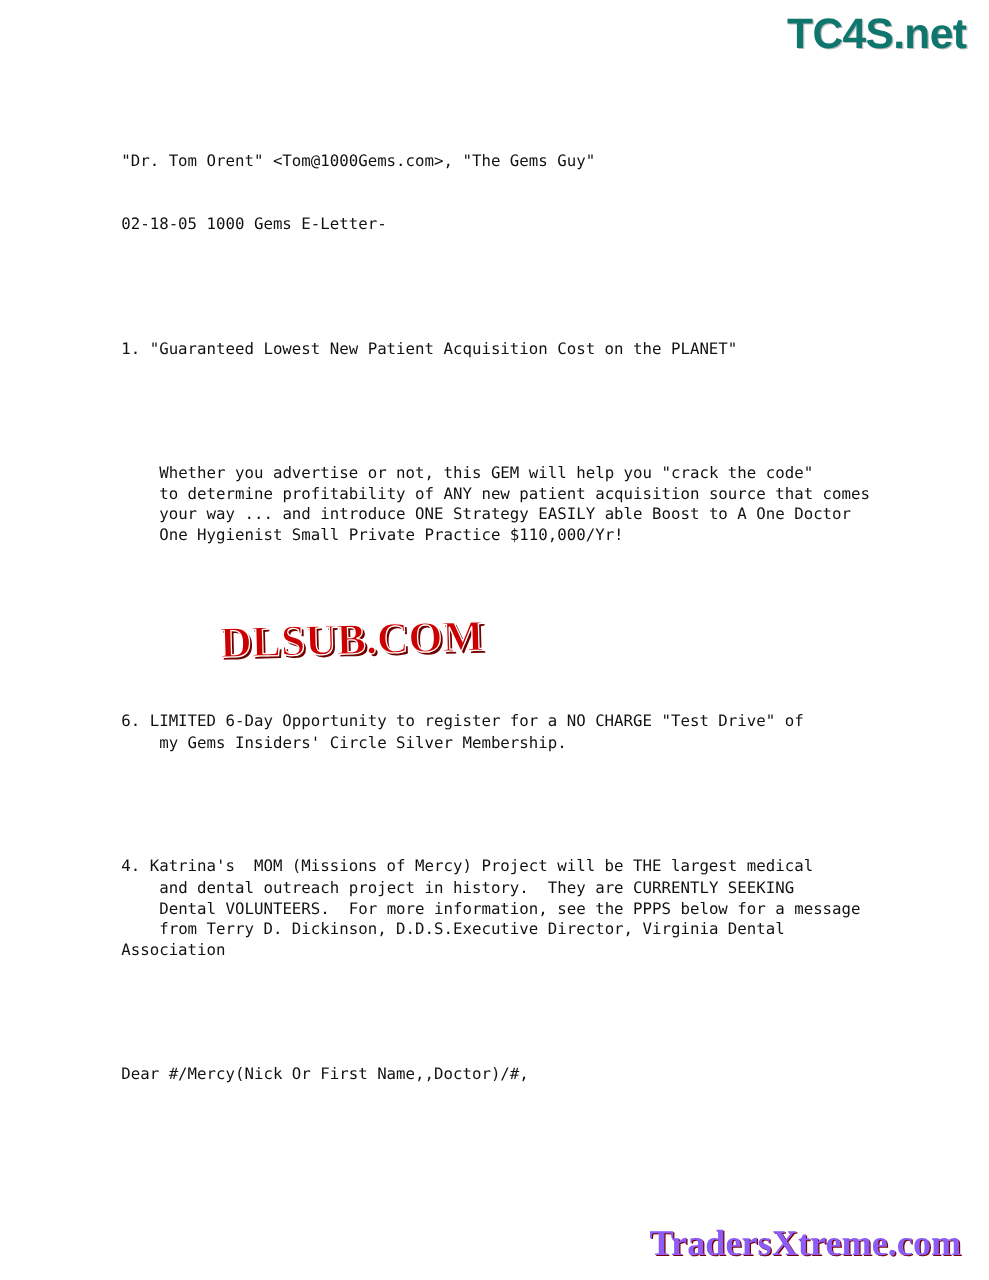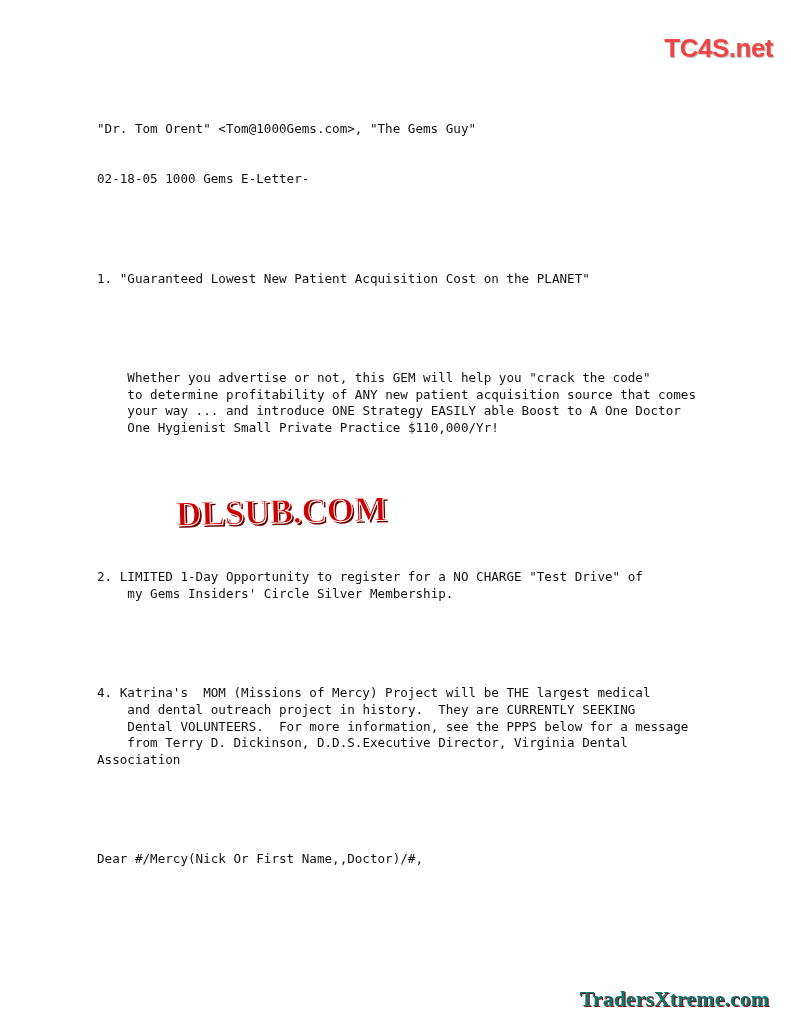"TC4S.net" .watermark-top { color: #ef4444 -> #0f766e; font-size: 26px -> 34px; margin-top: 25px -> none }
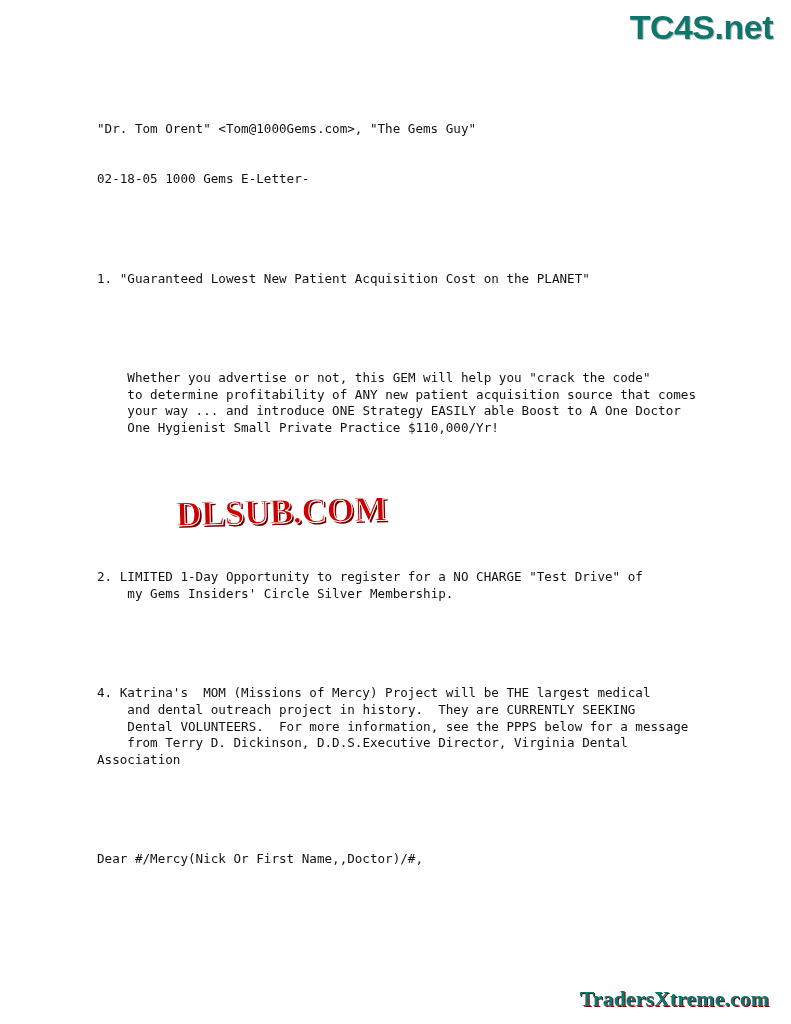"2. LIMITED 1-Day Opportunity to" p.blk { text: 2. LIMITED 1-Day -> 6. LIMITED 6-Day }
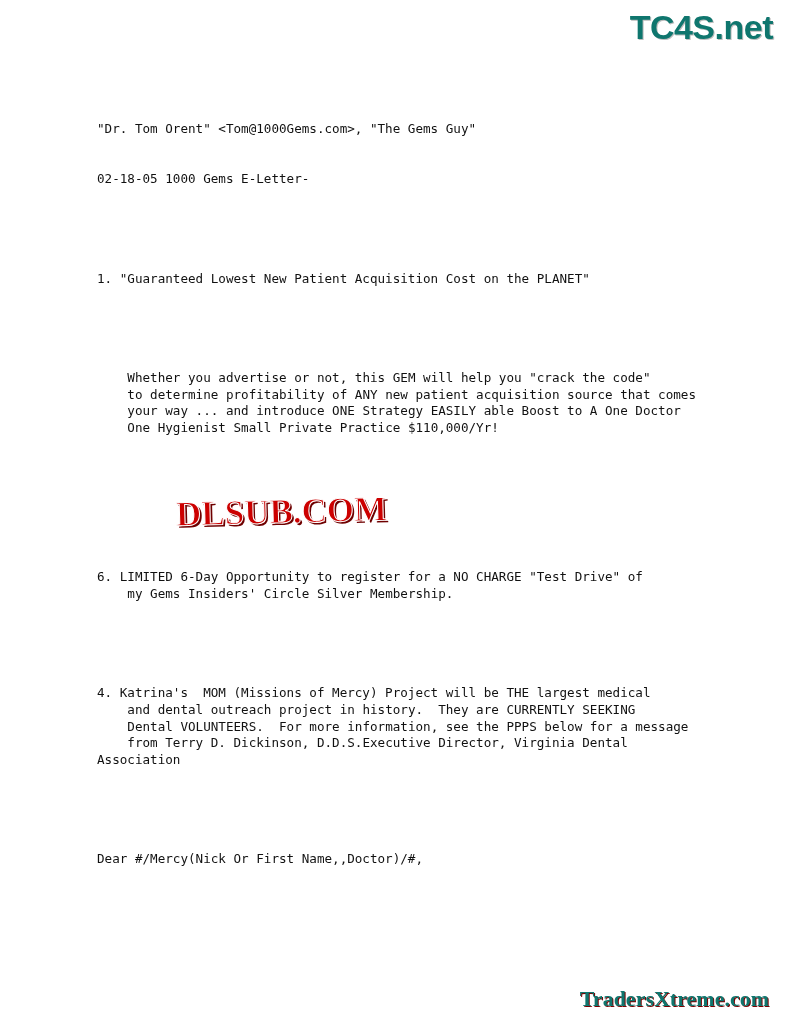"TradersXtreme.com" .watermark-bottom { color: #0f766e -> #8b5cf6; font-size: 22px -> 29px }
